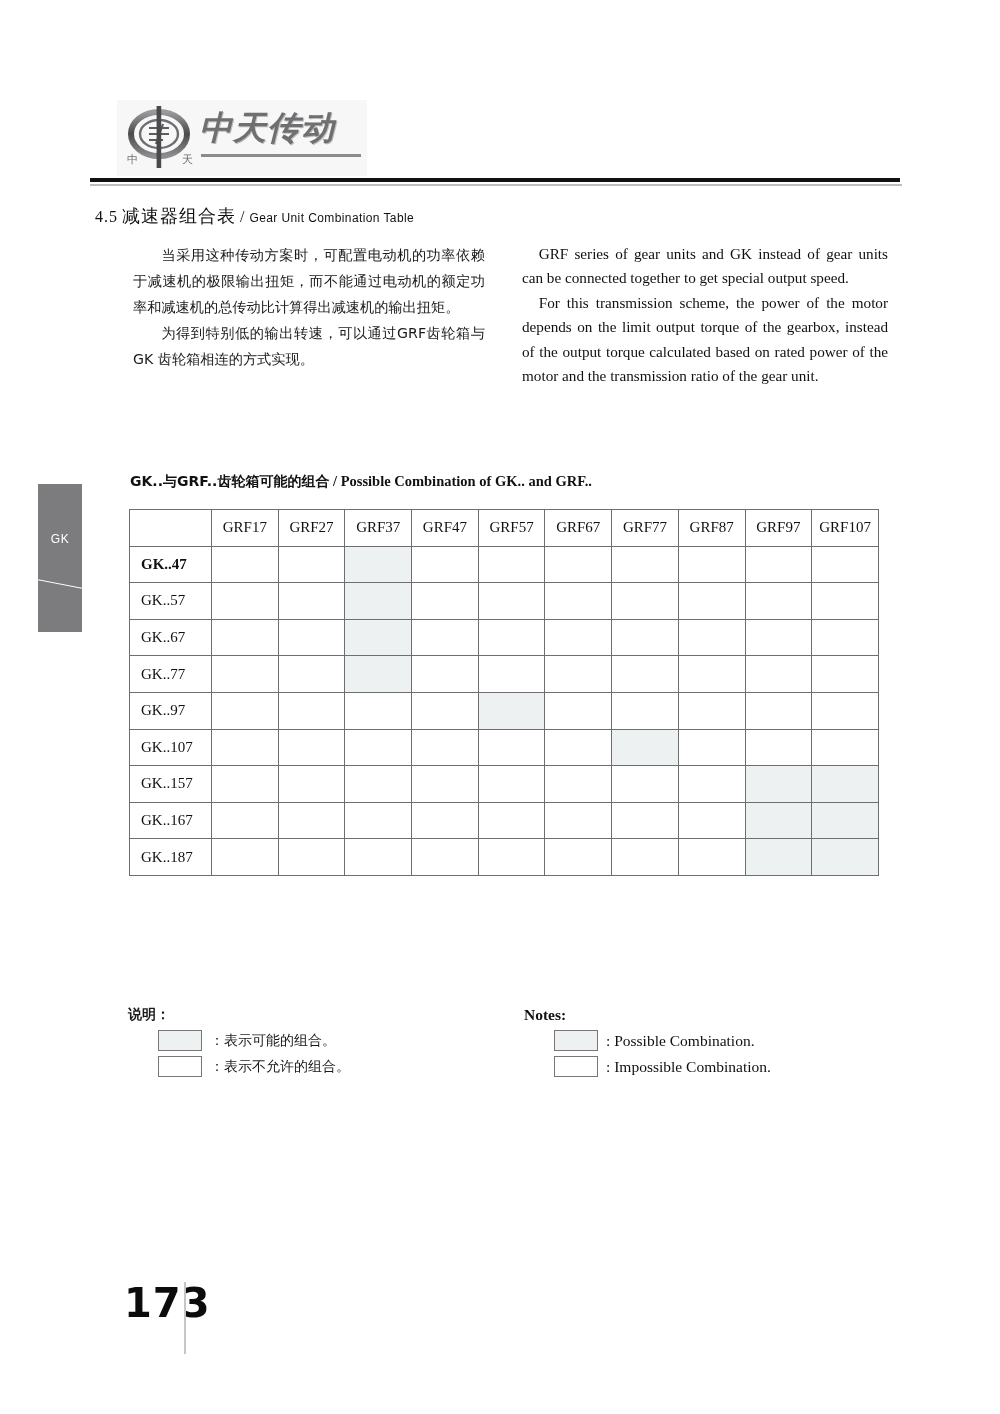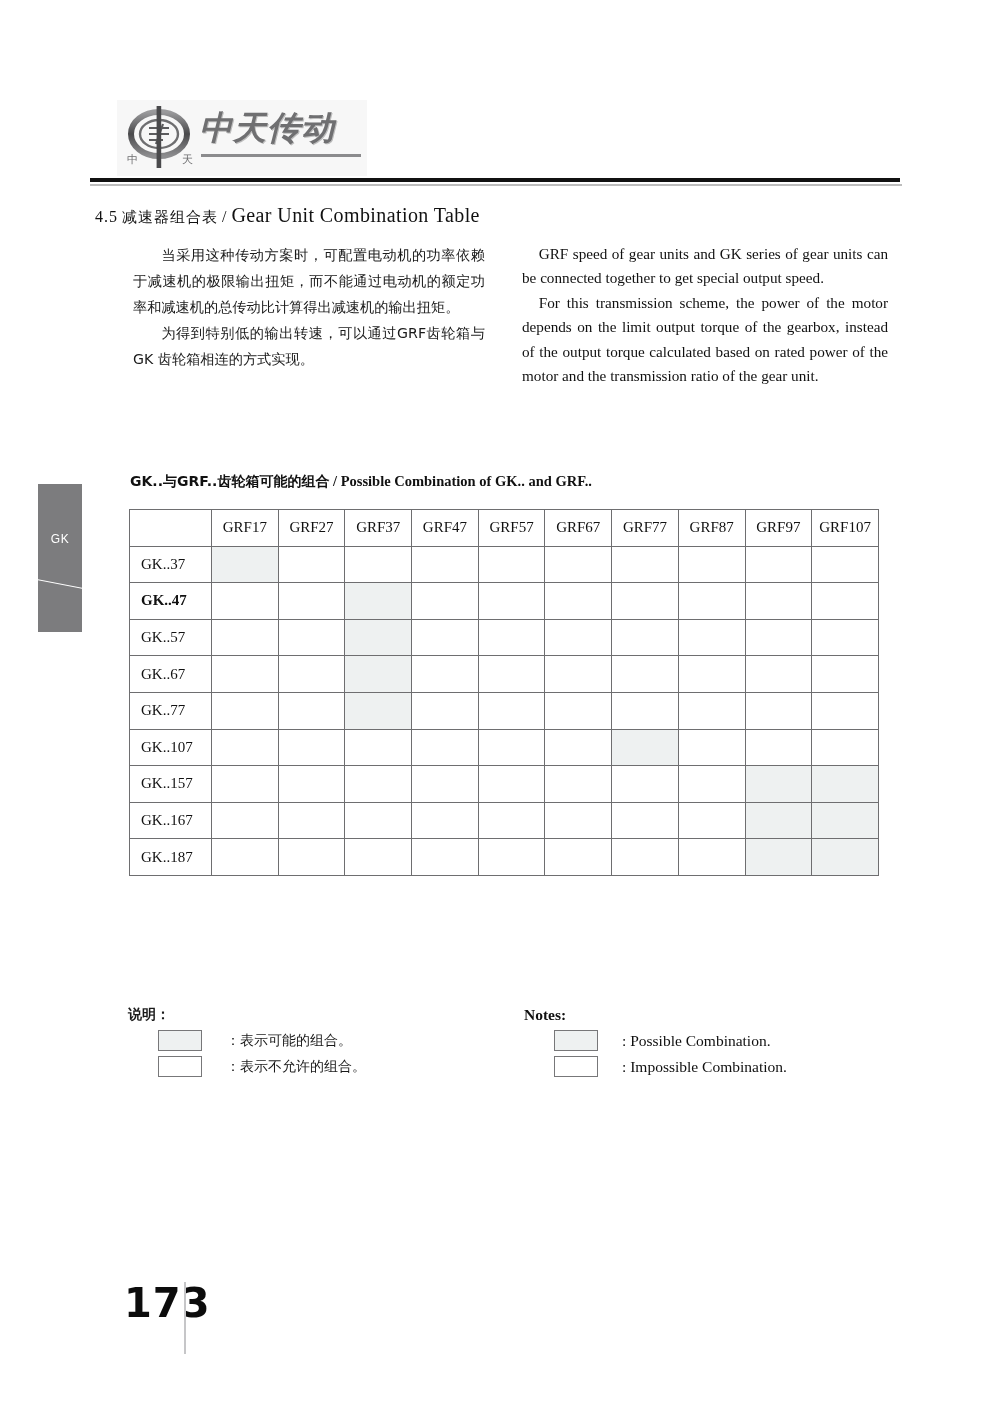"减速器组合表" .sec-heading .cjk { font-size: 15px -> 18px }
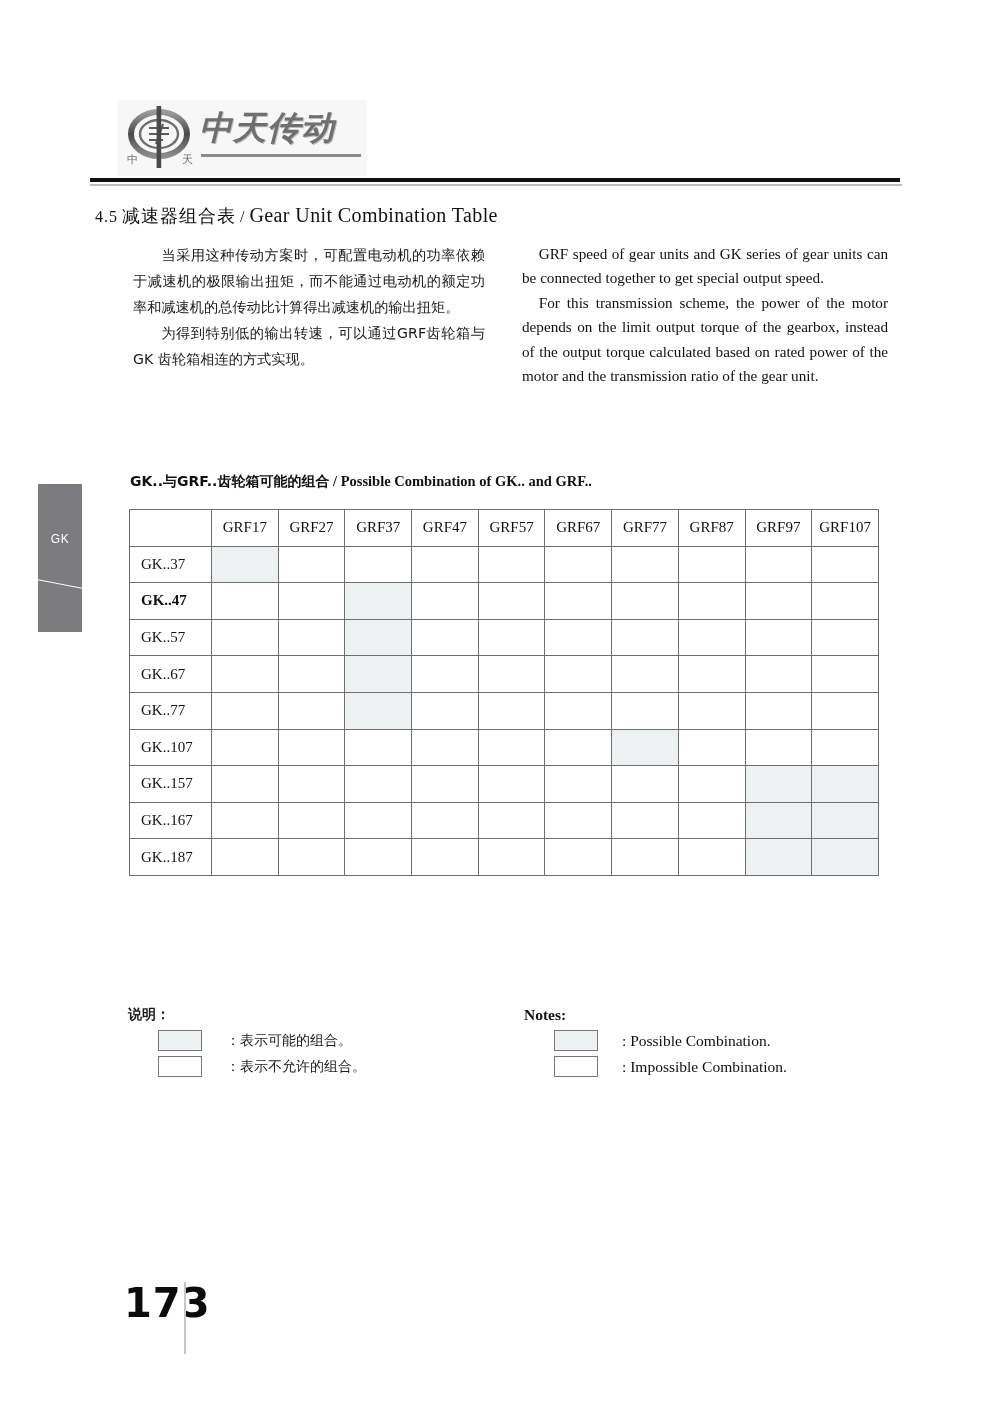"Gear Unit Combination Table" .sec-heading .en { font-family: Liberation Serif, serif -> Liberation Sans, sans-serif; font-size: 20px -> 12px }
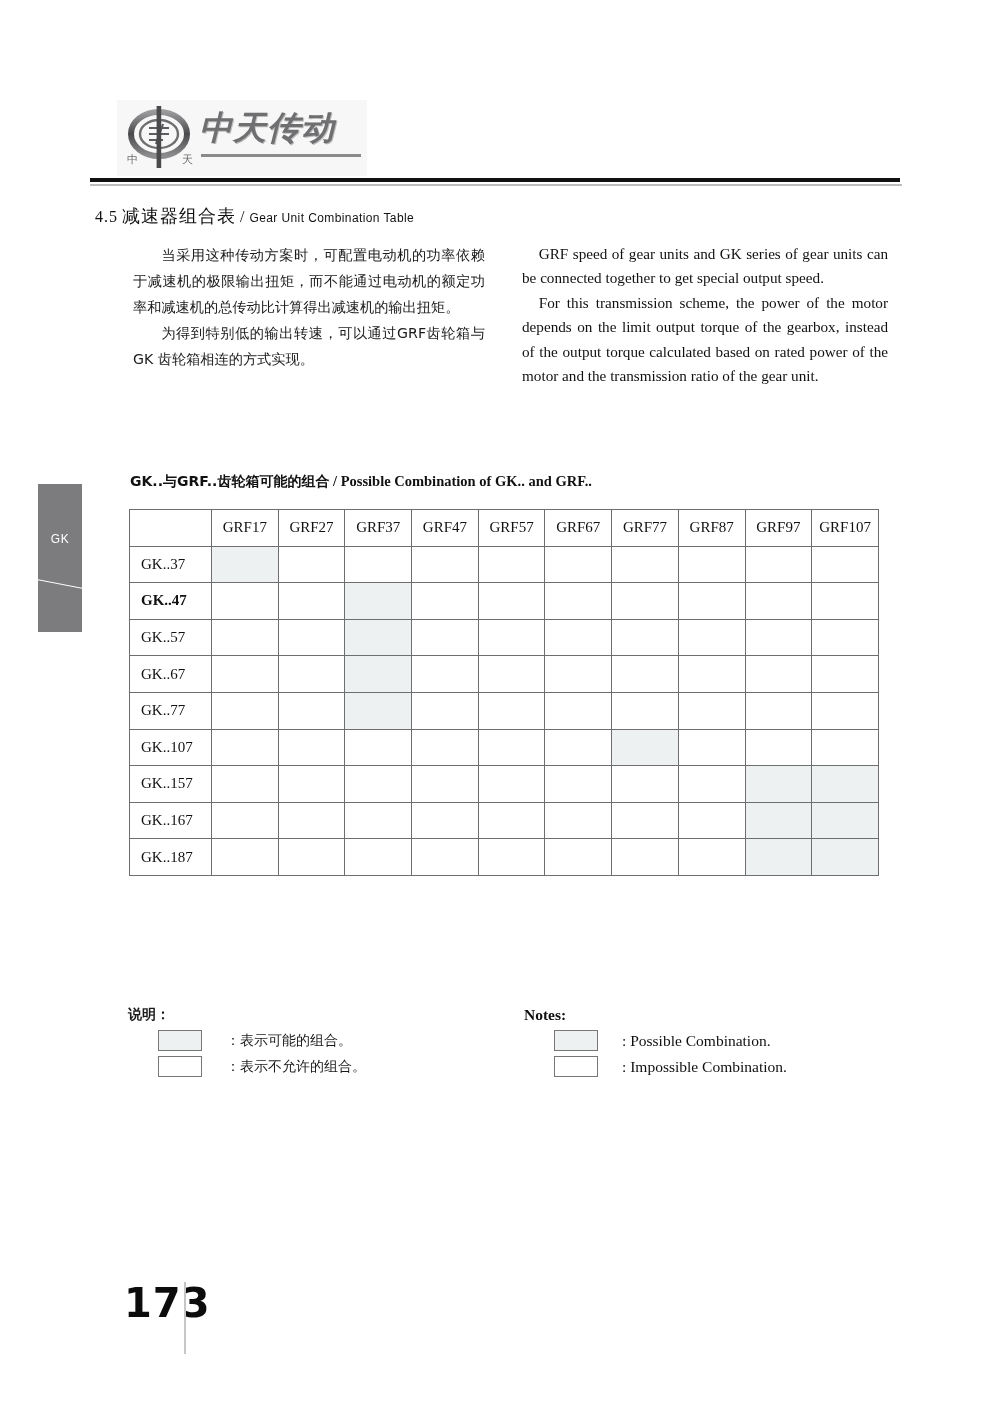"GRF speed of gear units" p { text: speed of gear units and GK series -> series of gear units and GK instead }
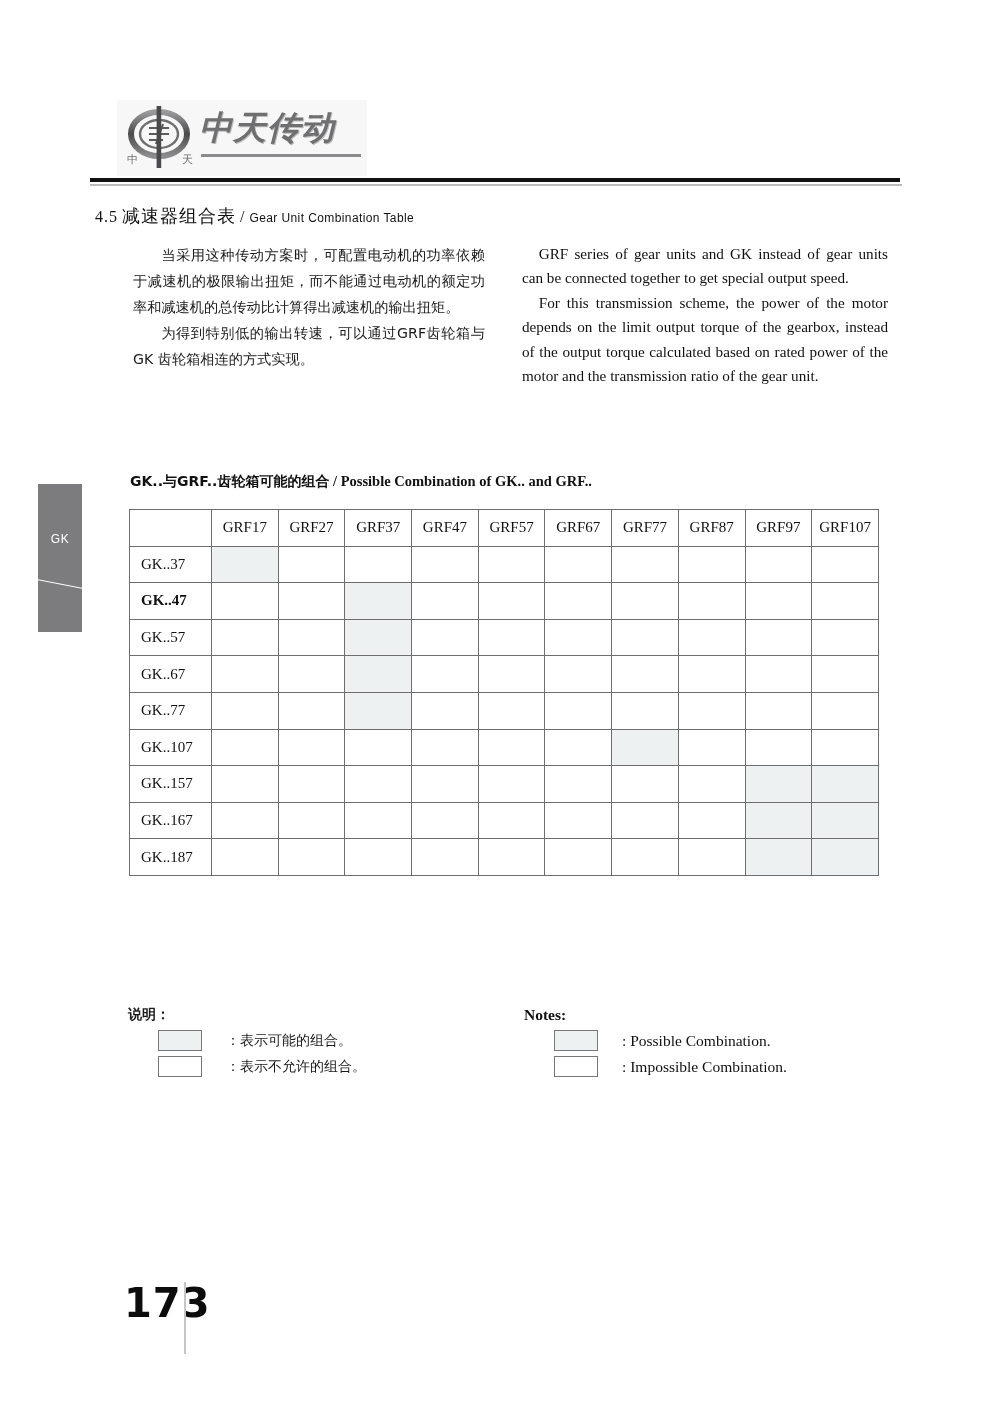"GK..37" tr { html: <tr> <td>GK..37</td> <td></td> <td></td> <td></td> <td></td> <td></td> <td></td> <td></td> <td></td> <td></td> <td></td> </tr> -> none }
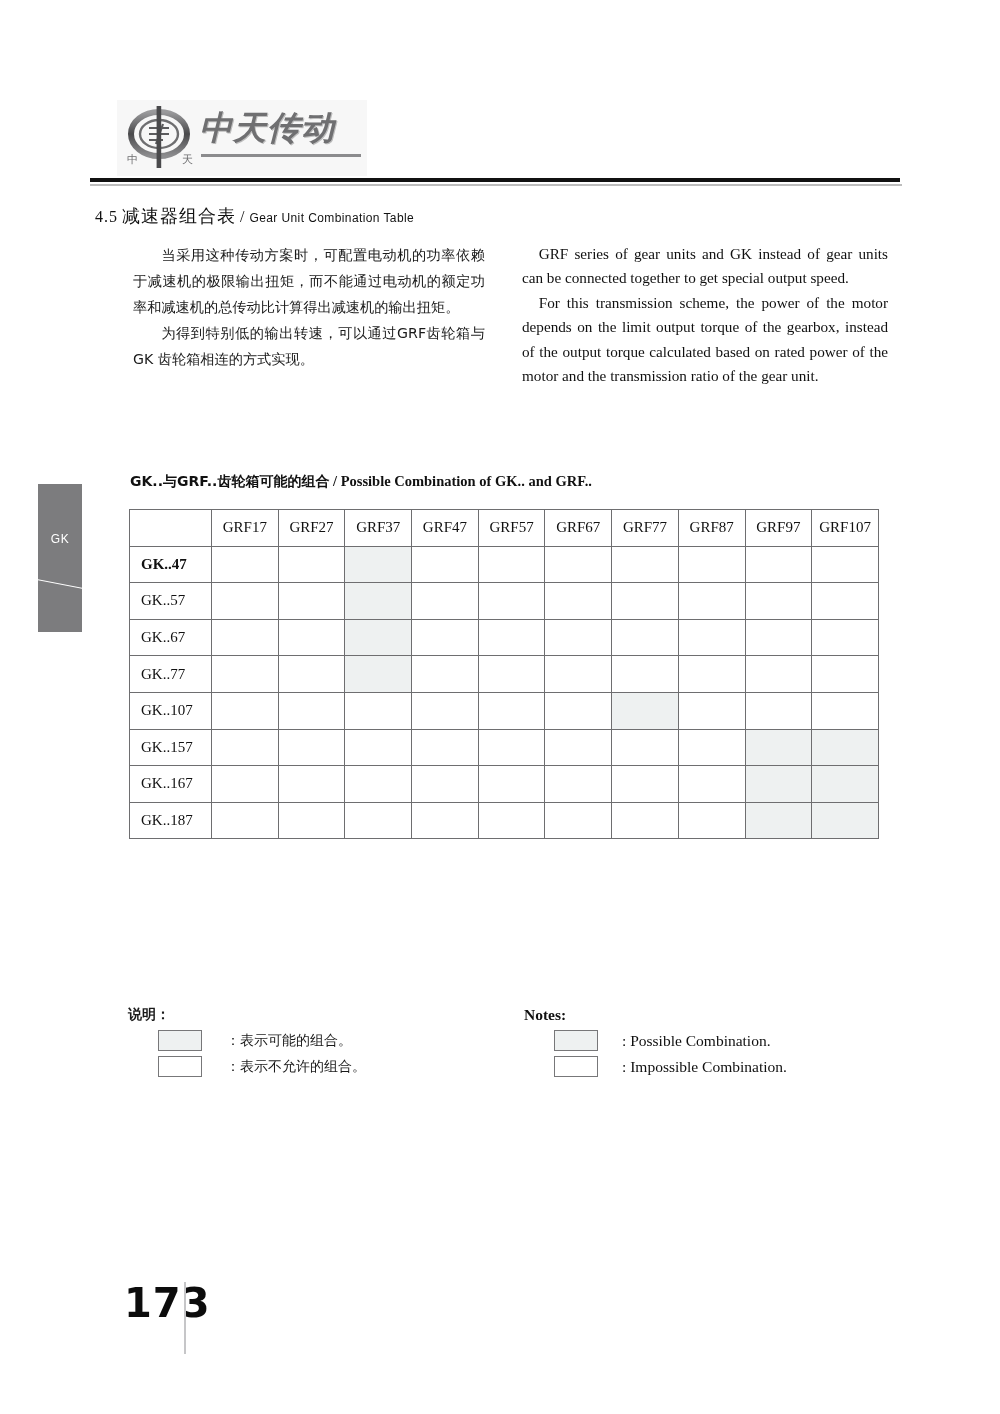"GK..97" tr { html: none -> <tr> <td>GK..97</td> <td></td> <td></td> <td></td> <td></td> <td></td> <td></td> <td></td> <td></td> <td></td> <td></td> </tr> }
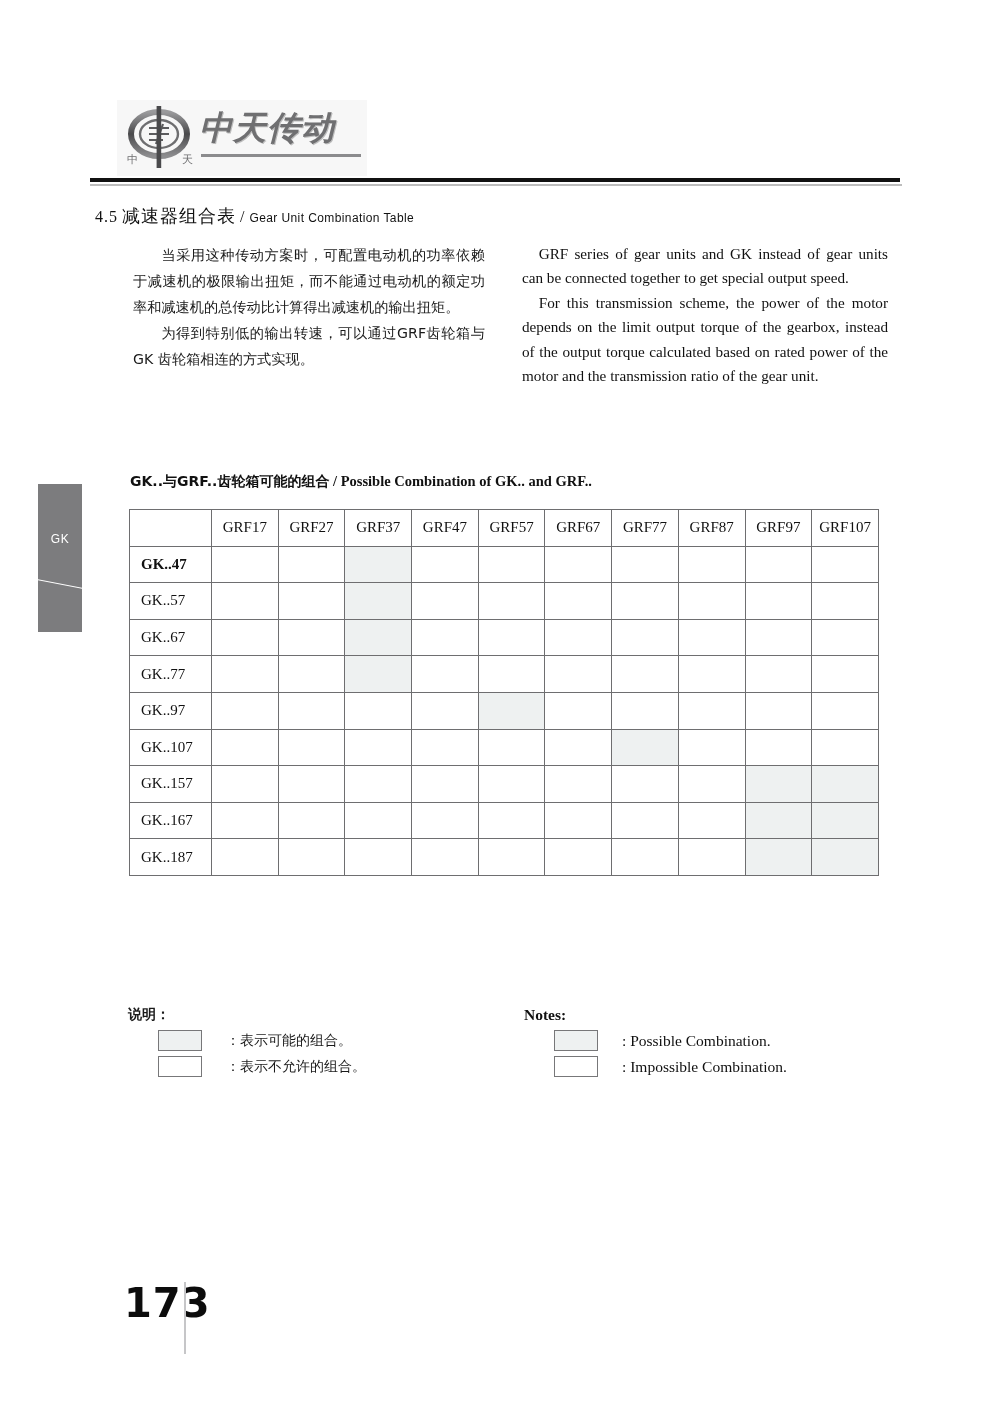"：表示可能的组合。" .legend-row .txt { margin-left: 16px -> none }
